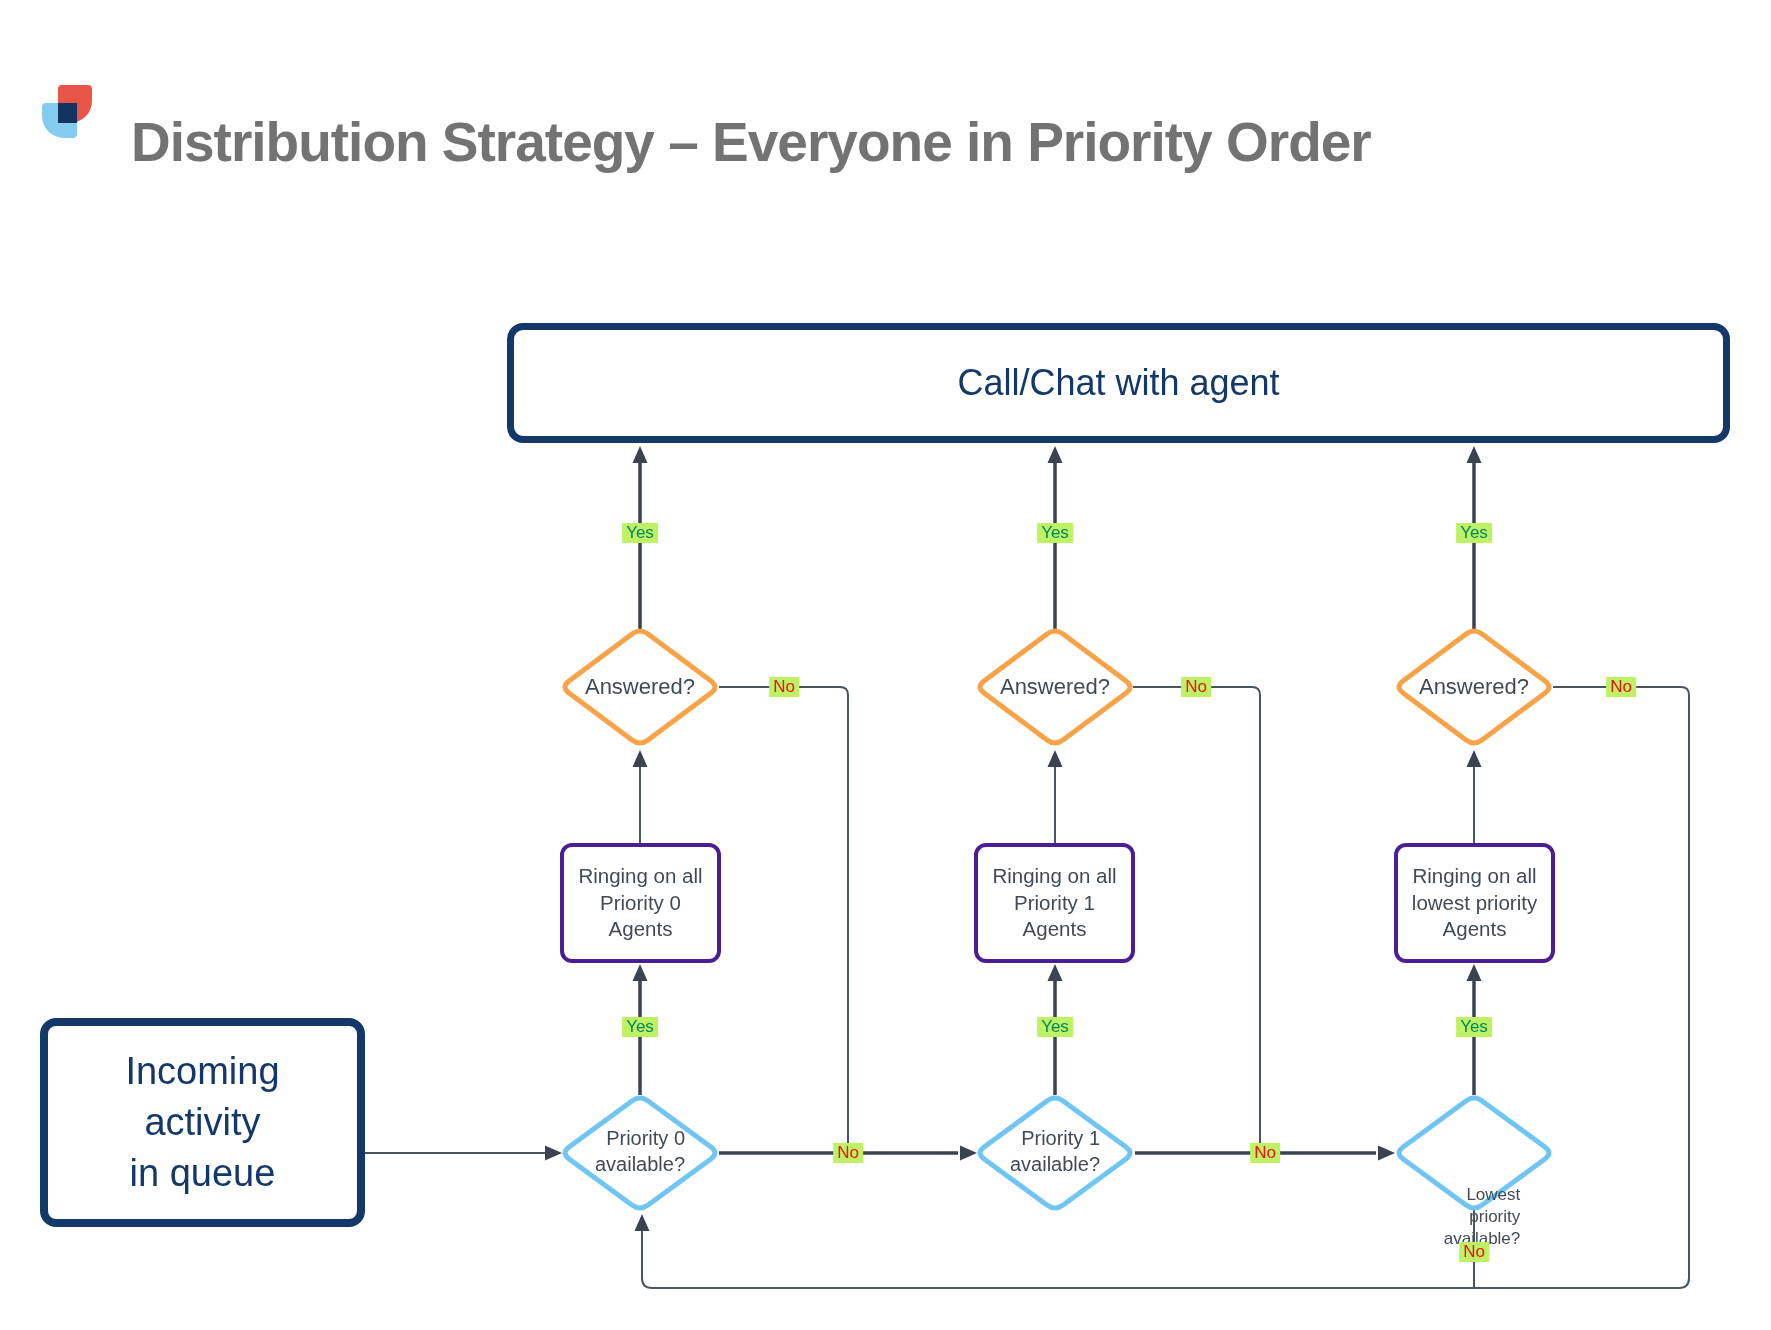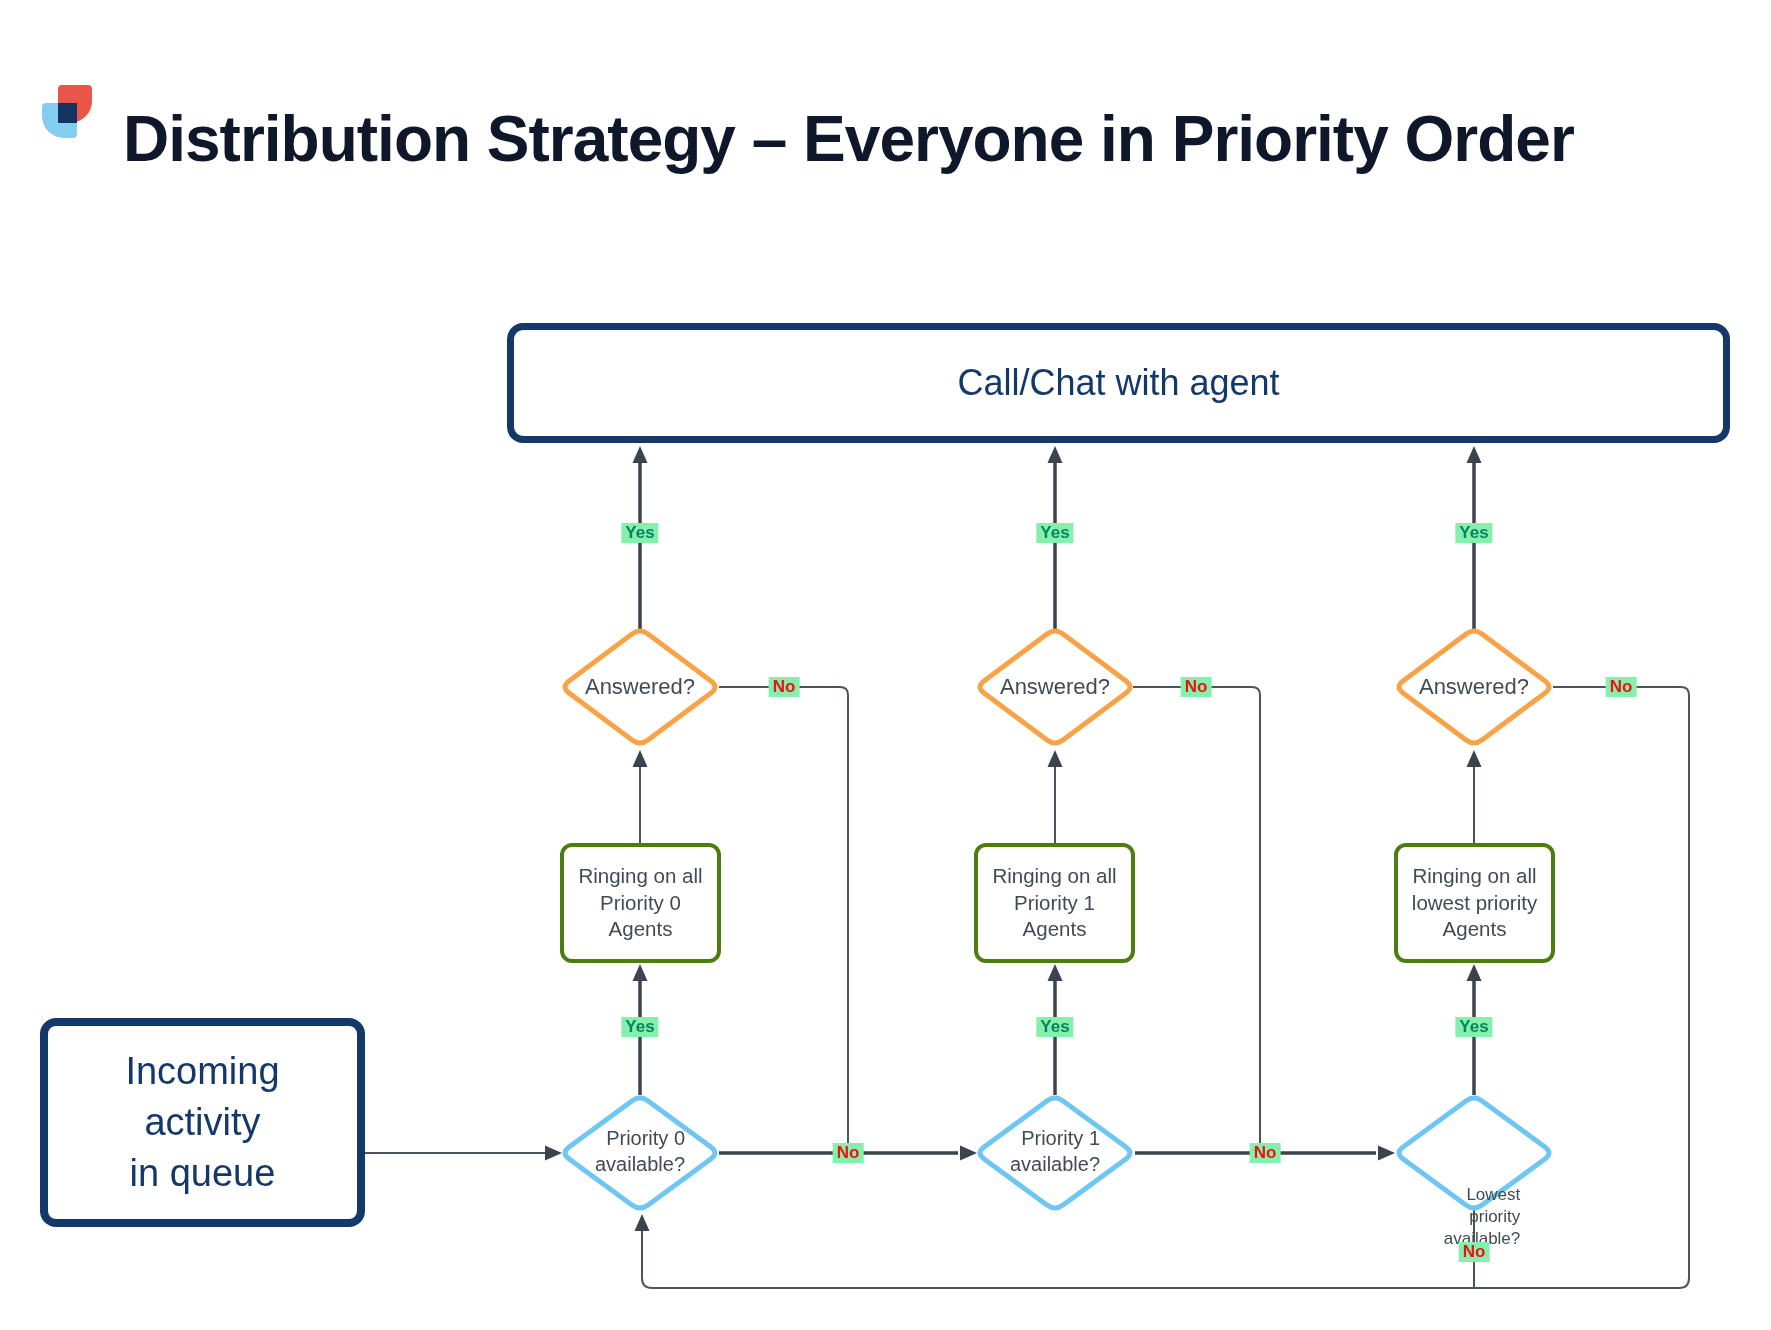"Distribution Strategy – Everyone in" .title { color: #0f172a -> #737373; font-size: 64px -> 55px; margin: 0 -> 8px }
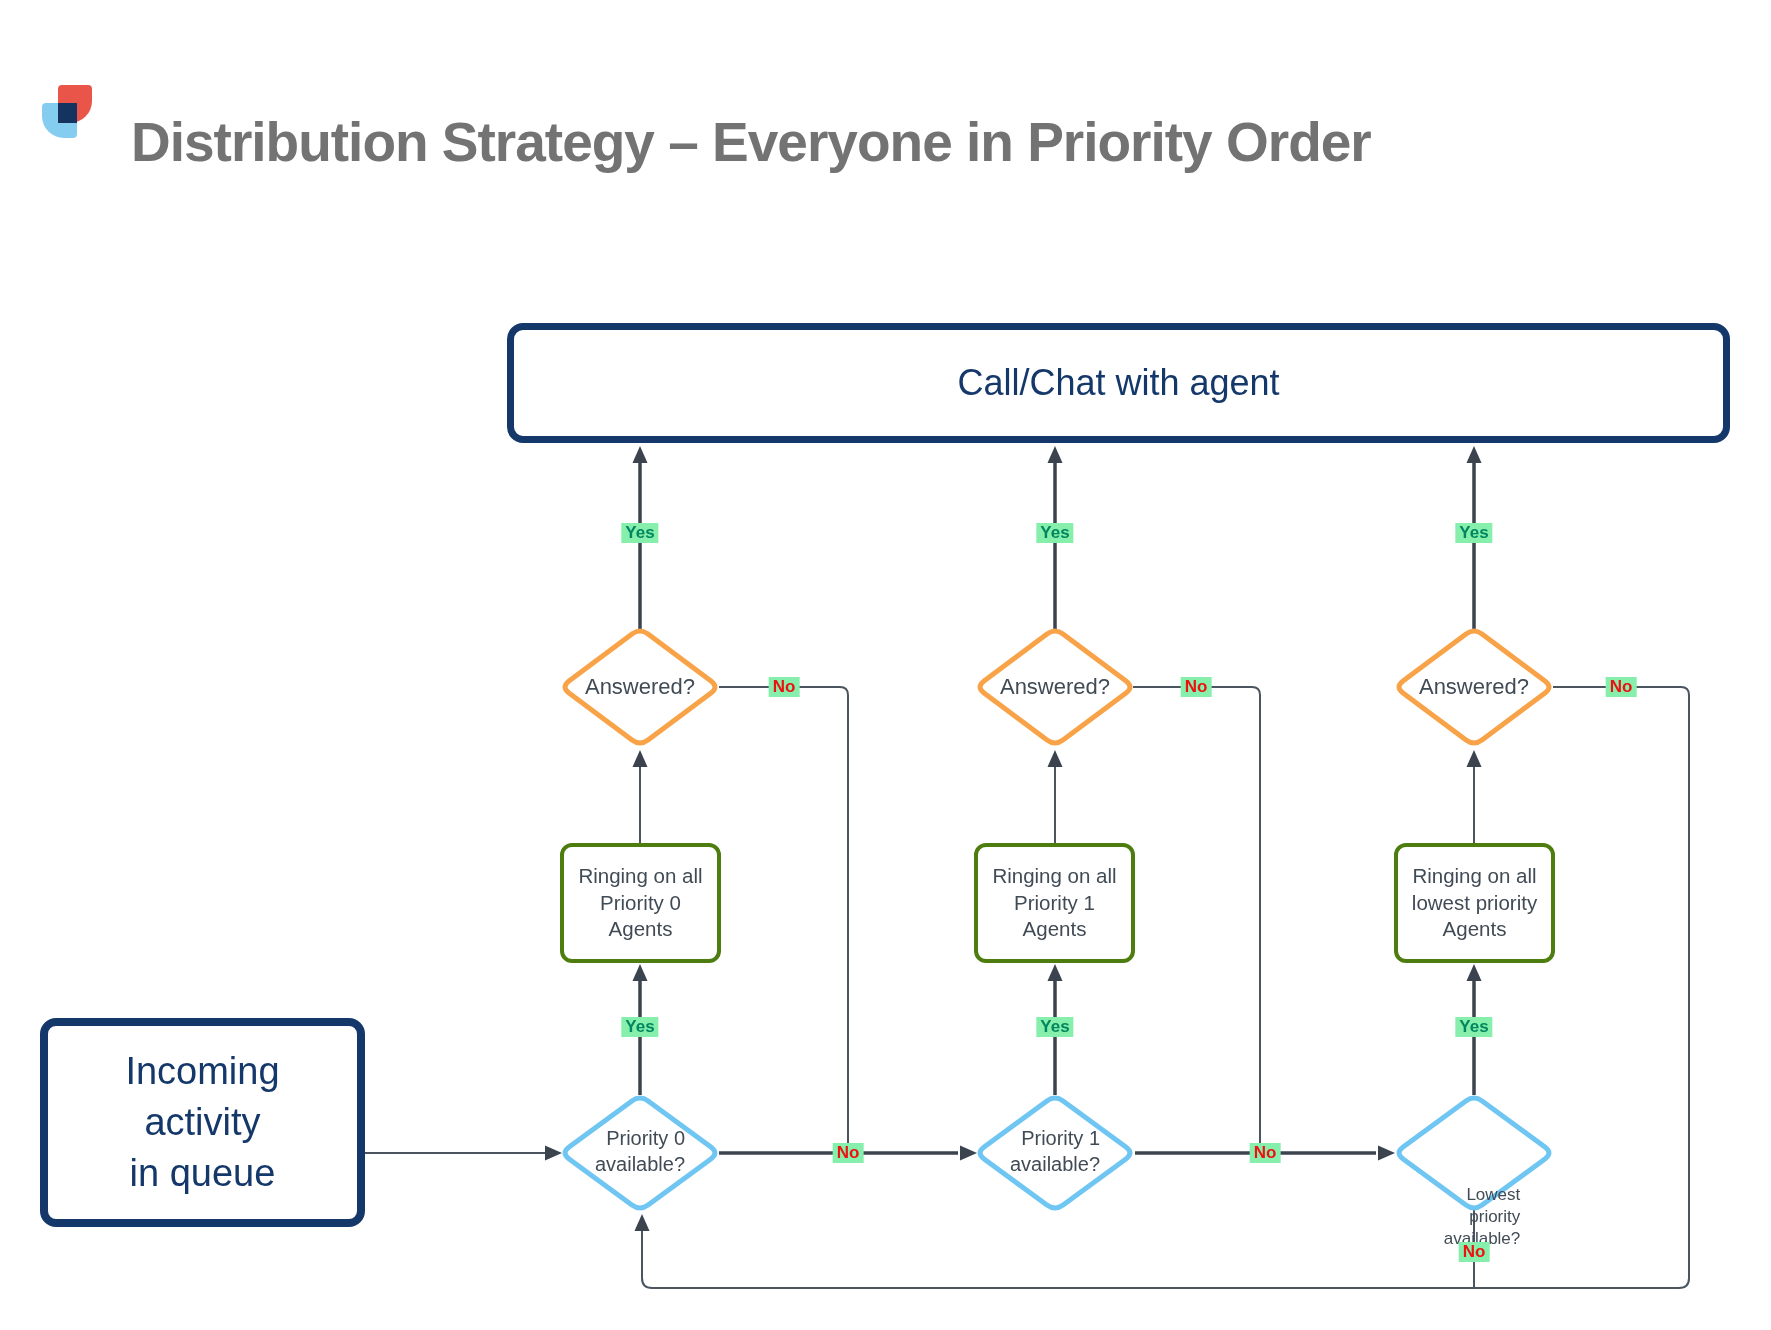"Yes" .tag { background: #86efac -> #bef264; font-weight: bold -> normal }
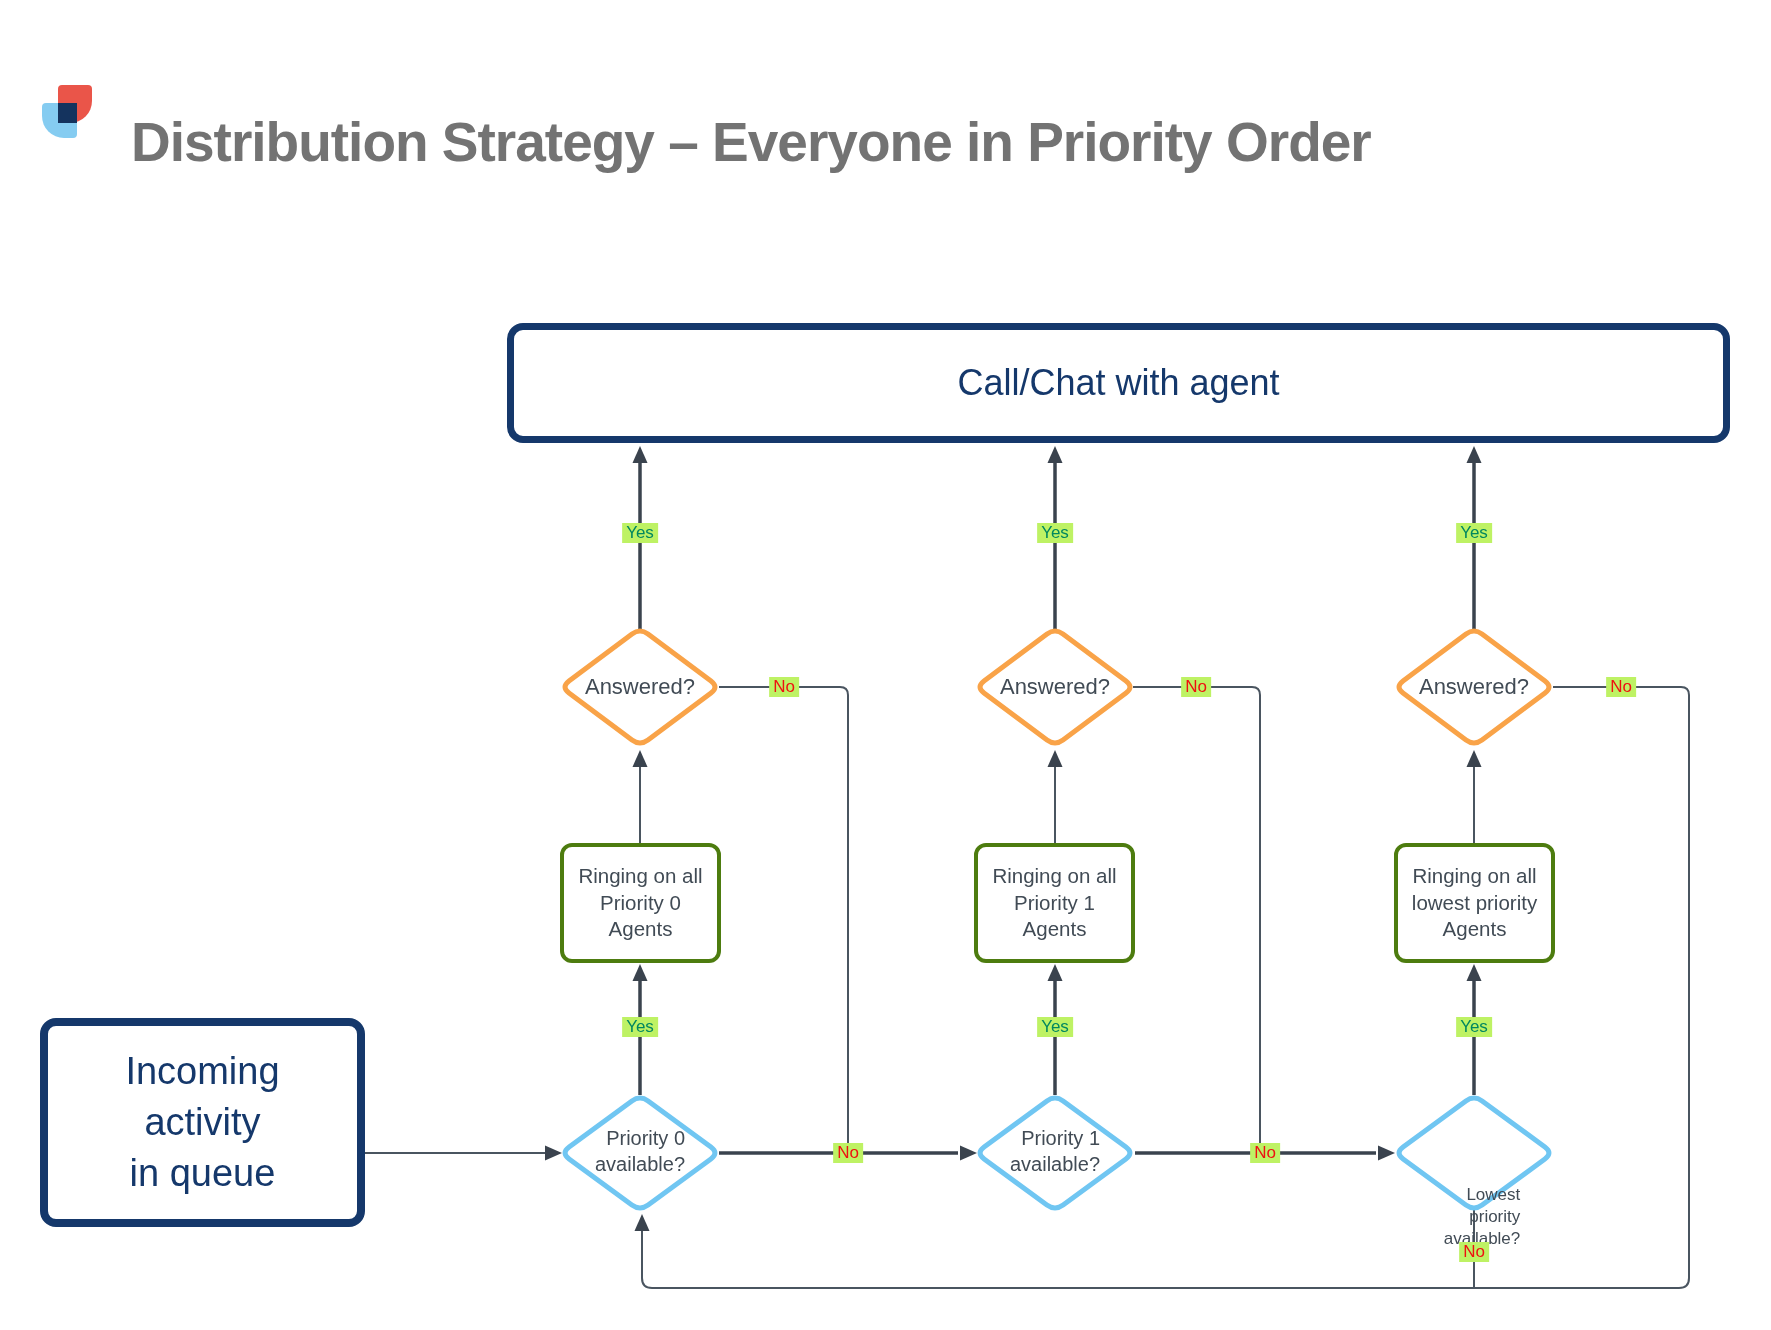"Ringing on all" .ringing { border: 4px solid #4d7c0f -> 4px solid #4c1d95 }
